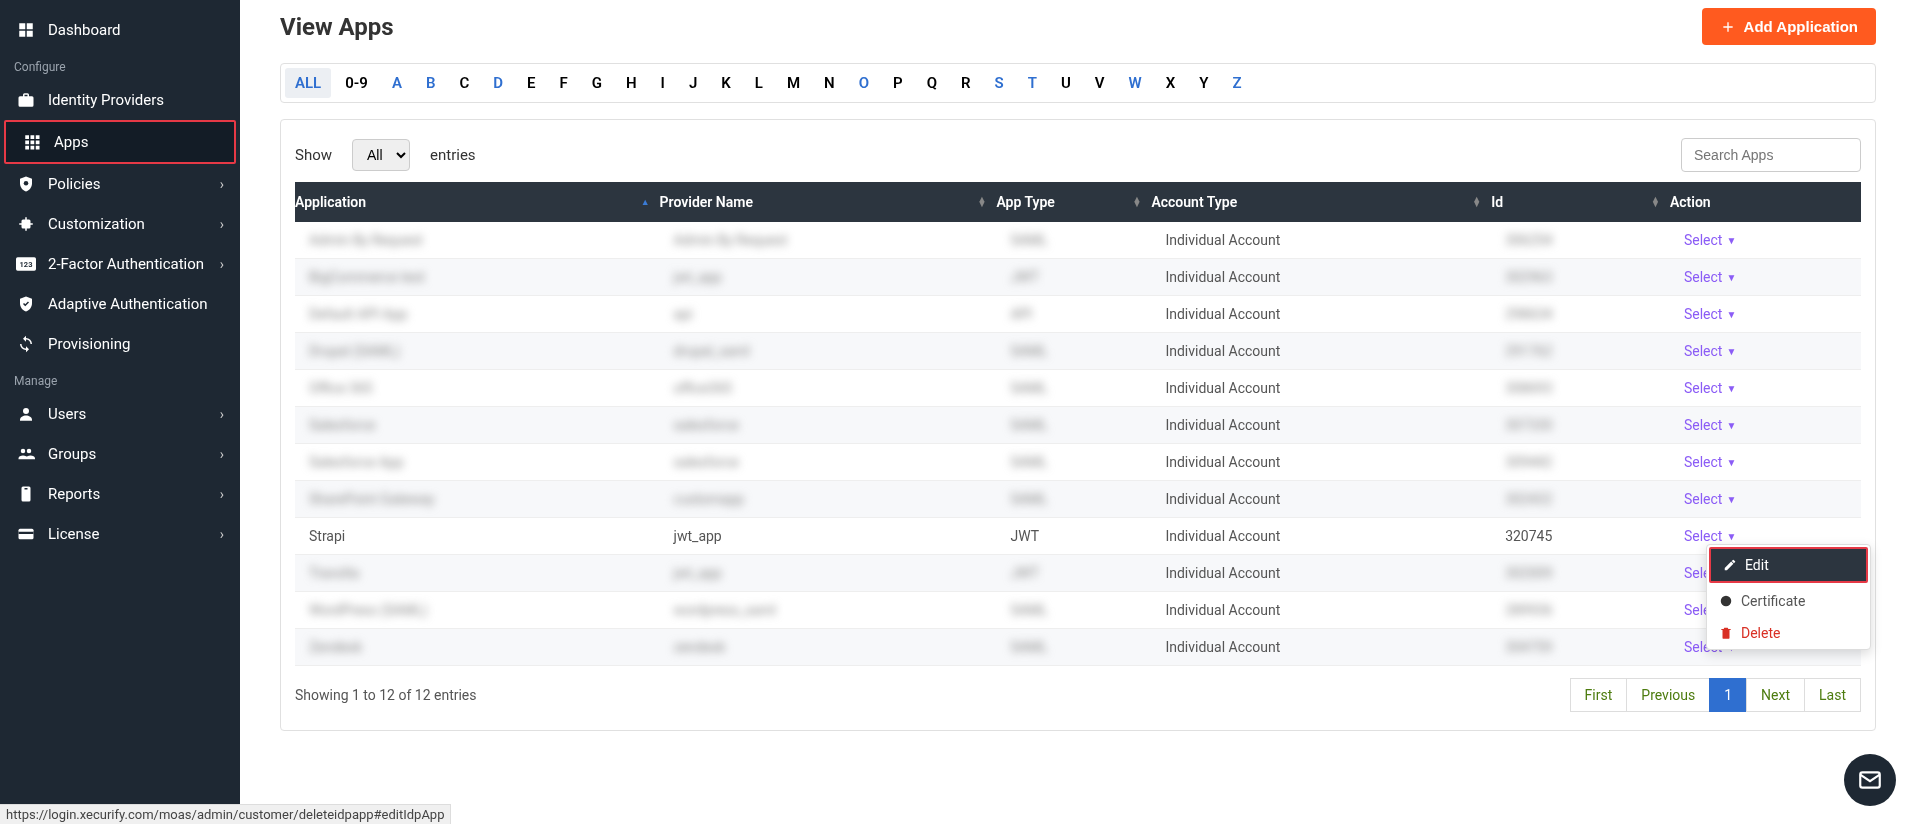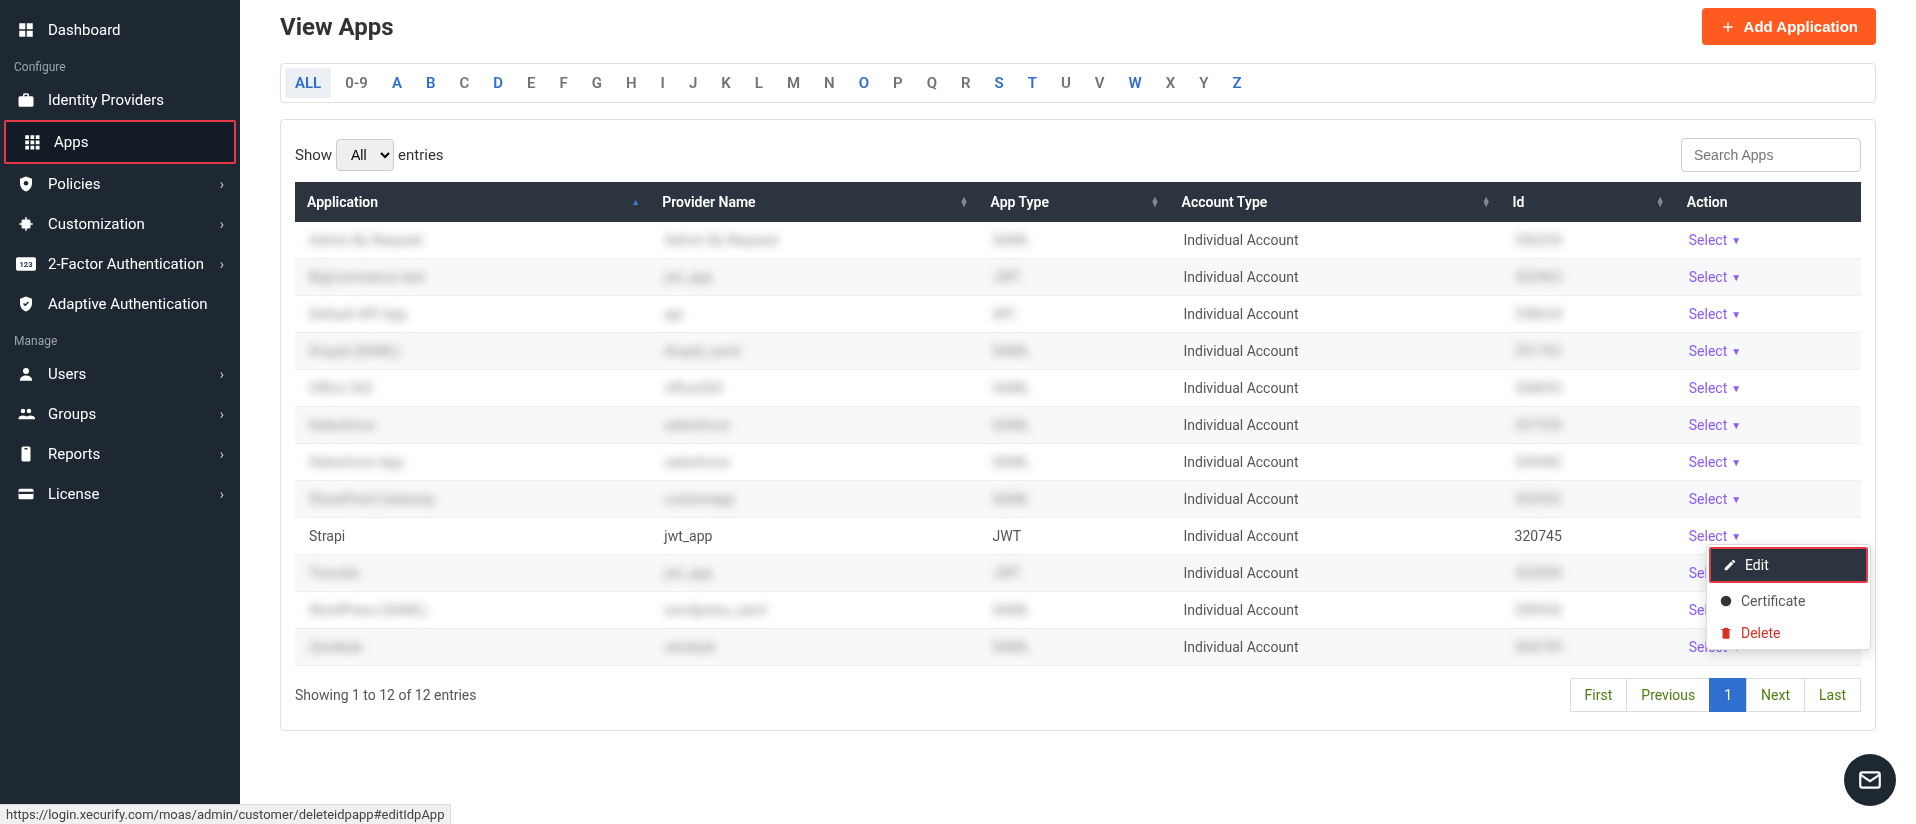"0-9" .alpha-filter span { color: #737373 -> #000000 }
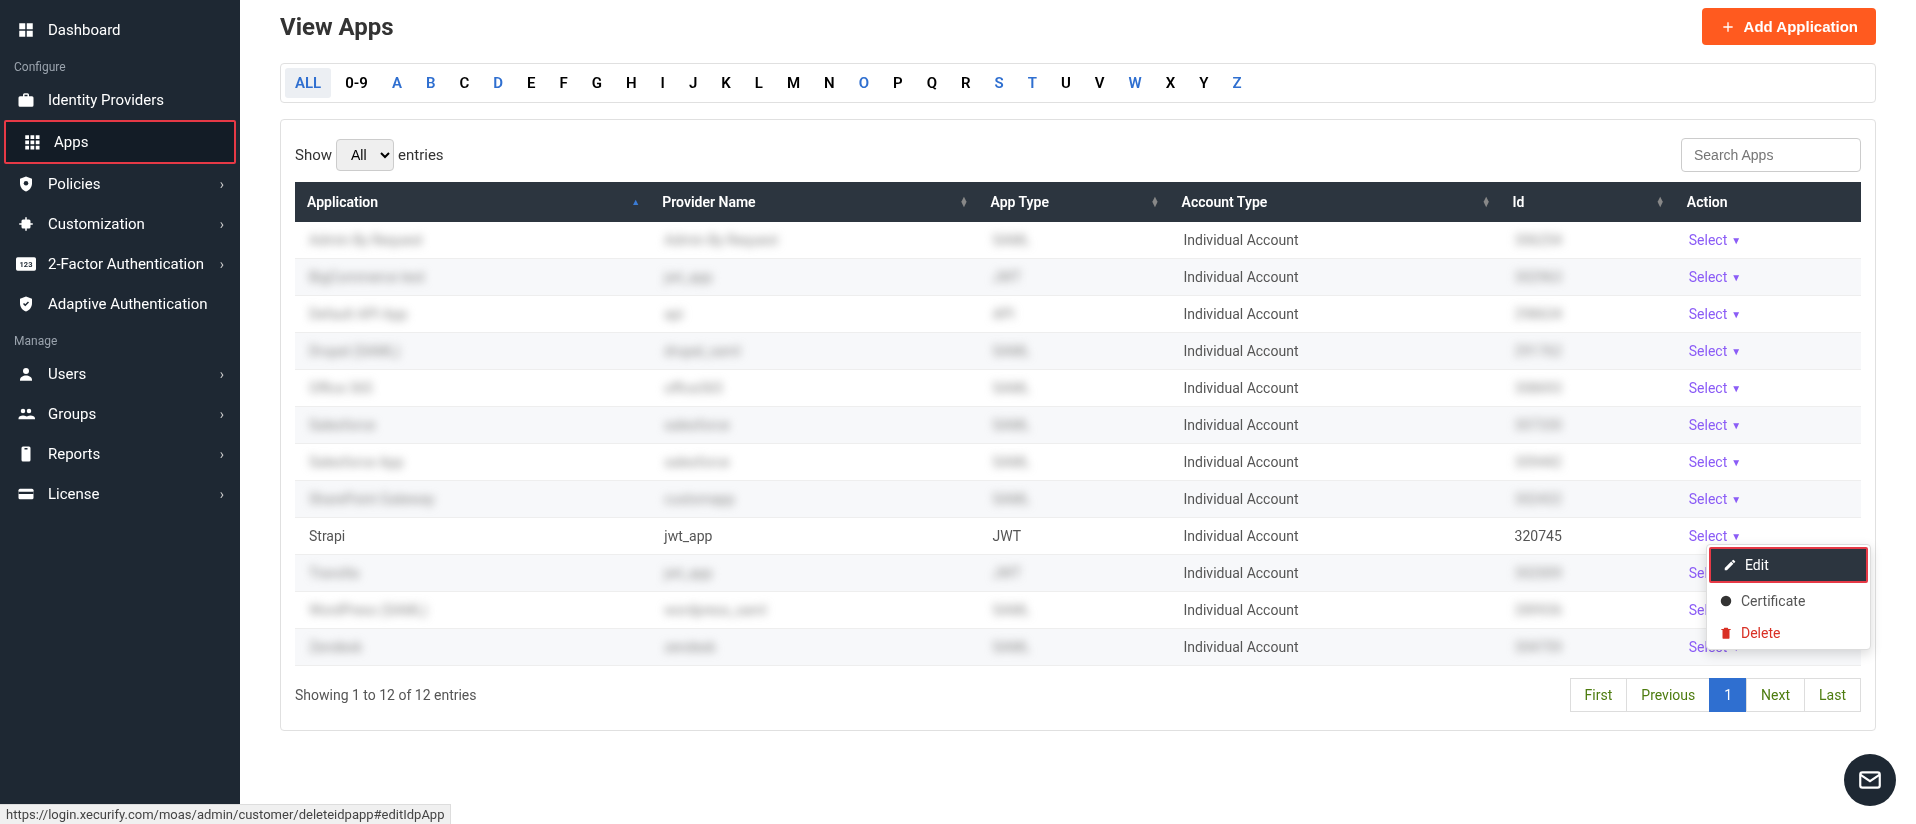"Show" .show-entries { gap: 4px -> 20px }
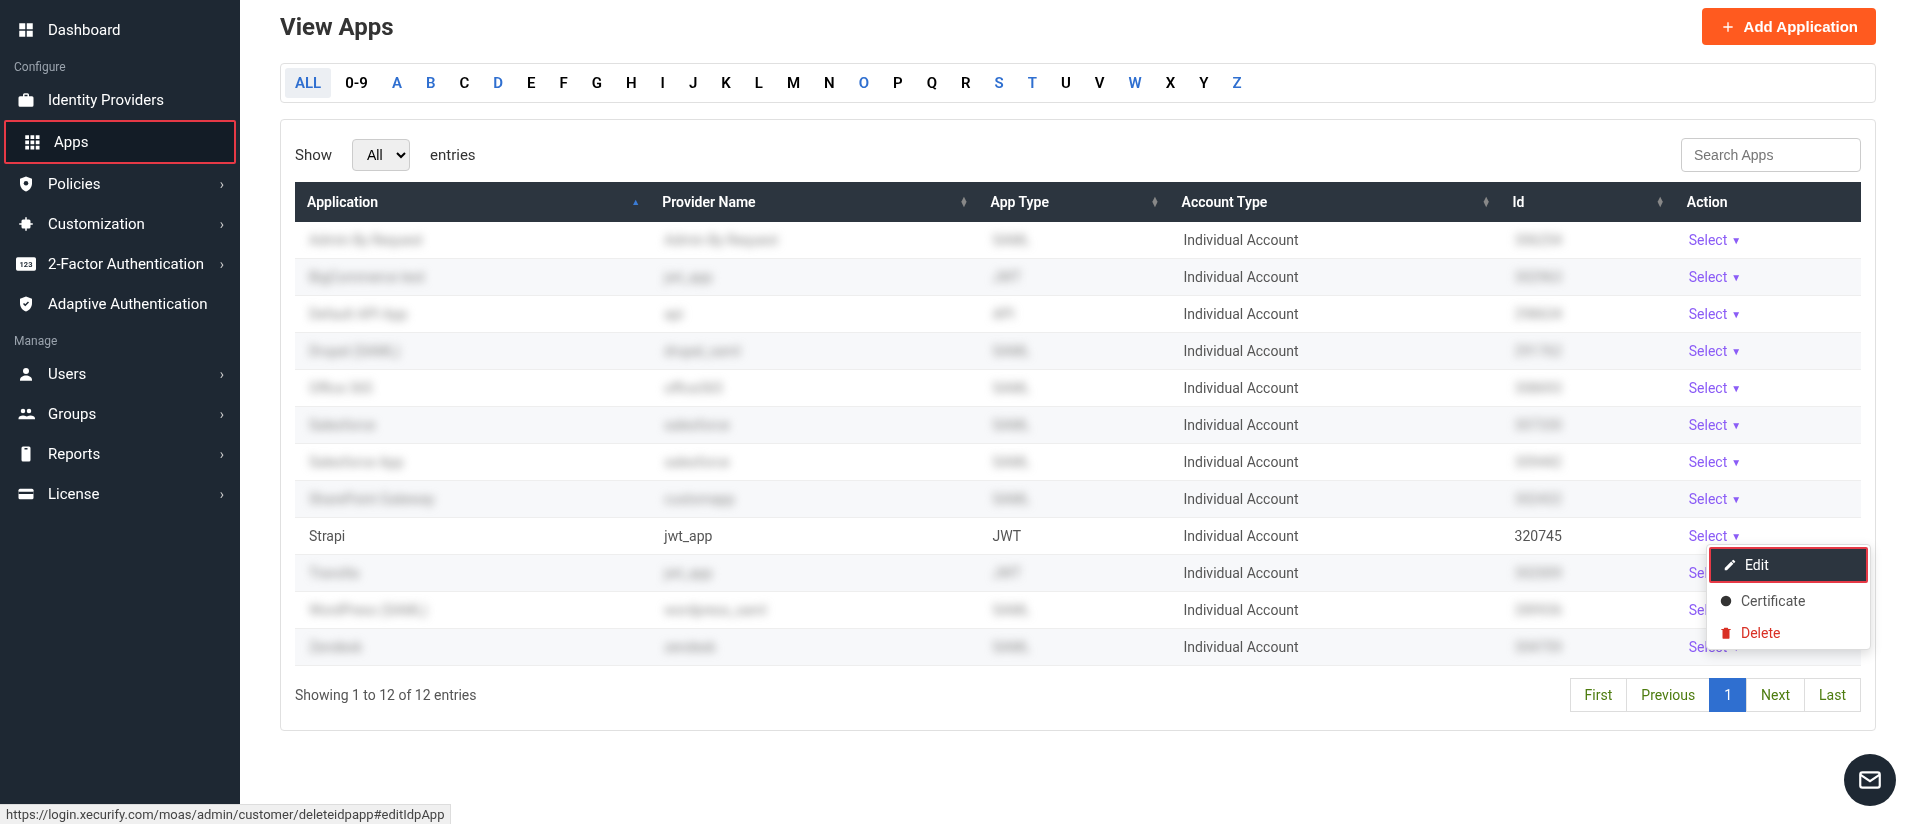"Application" th { padding: 12px 12px -> 12px 0 }
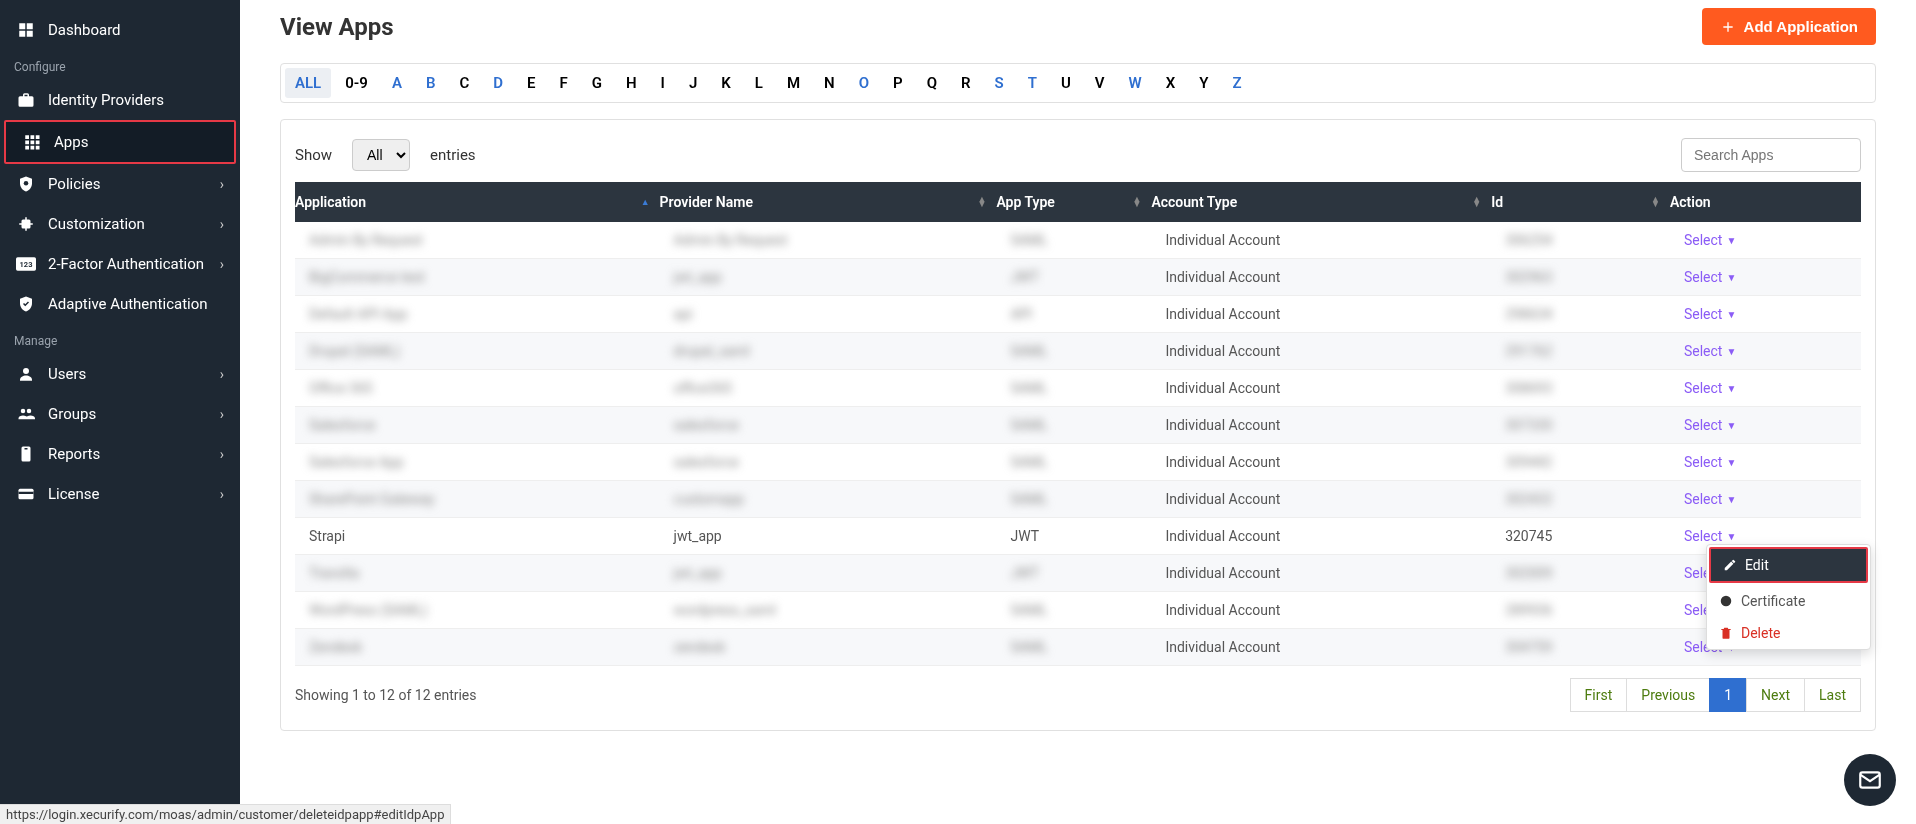"Provisioning" div.sidebar-item { html: none -> <div> <span> <svg> <path></path> </svg> </span> <span>Provisioning</span> </div> }
